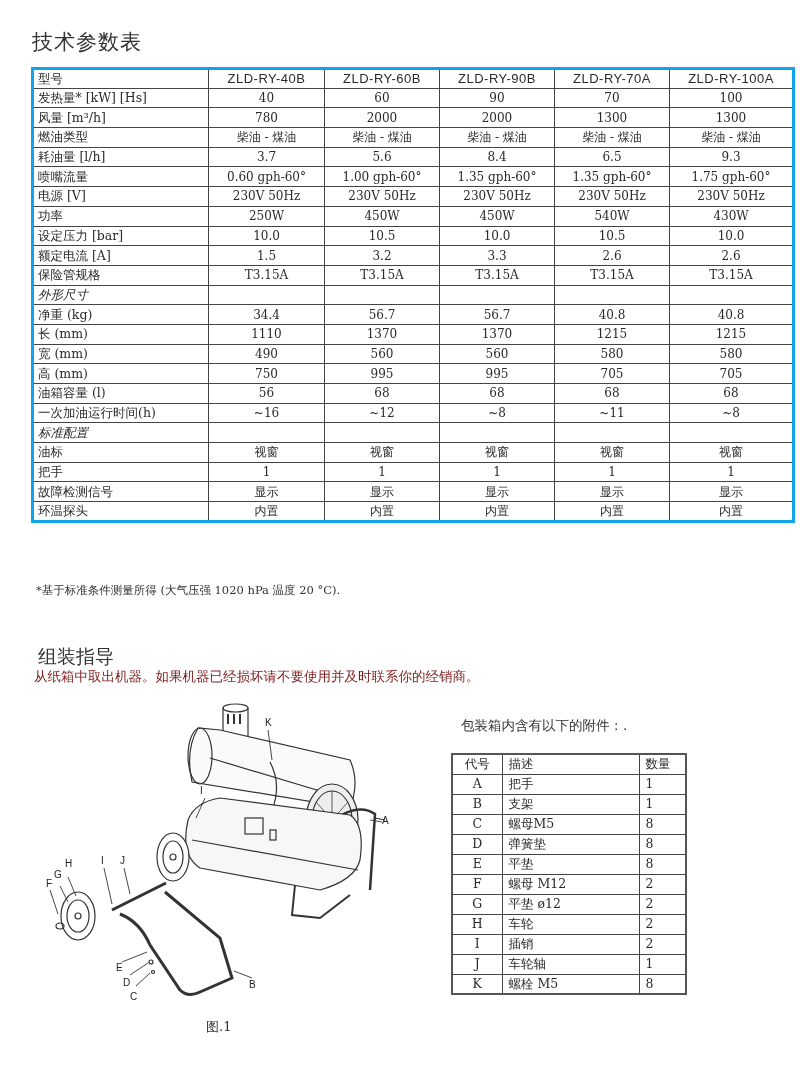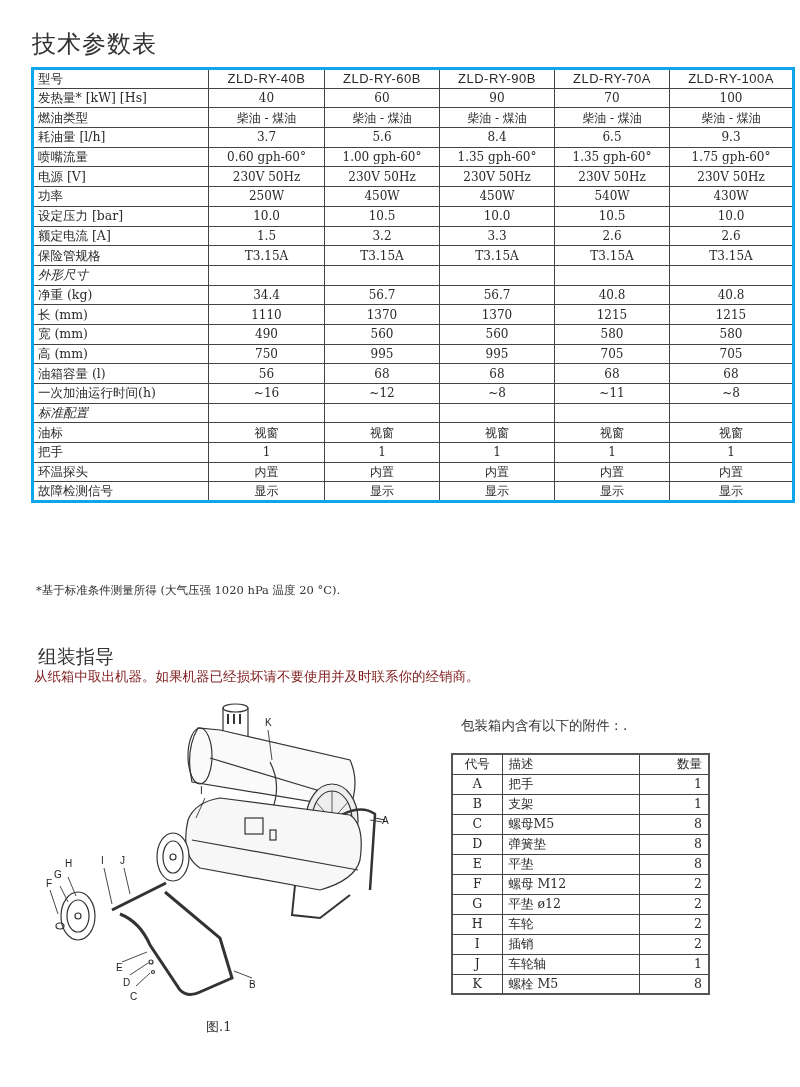"技术参数表" .title { font-size: 24px -> 21px }
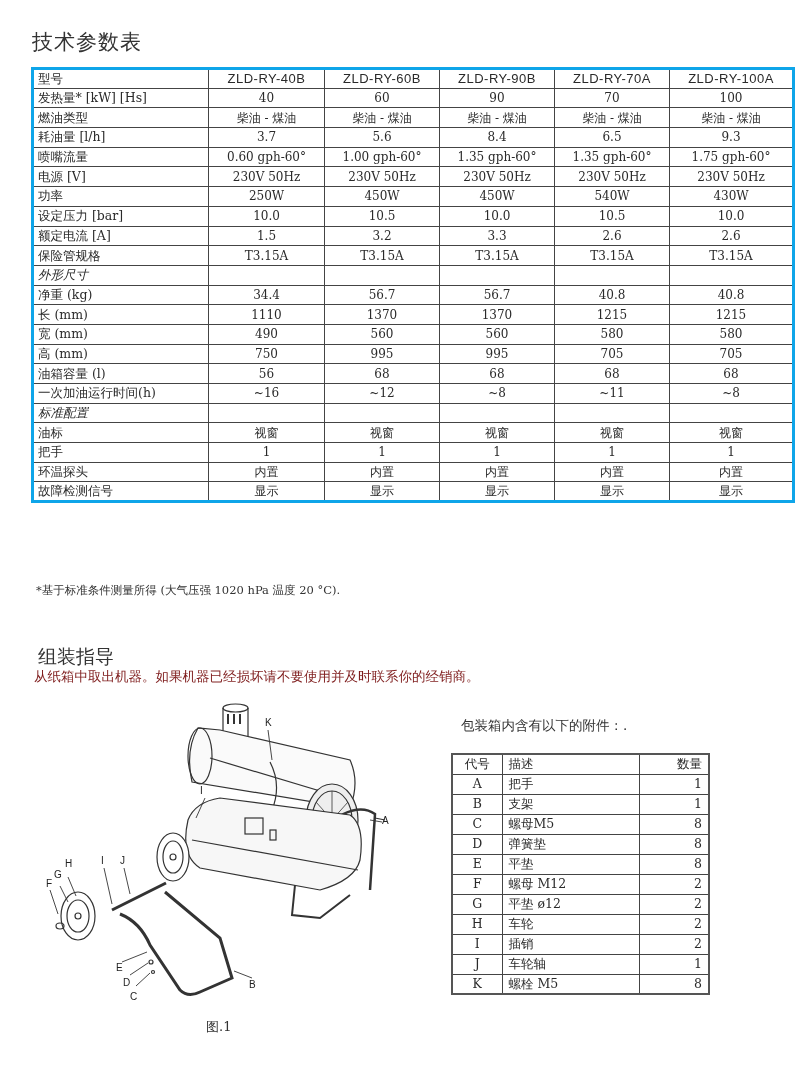"风量 [m³/h]" tr { html: none -> <tr> <td>风量 [m³/h]</td> <td>780</td> <td>2000</td> <td>2000</td> <td>1300</td> <td>1300</td> </tr> }
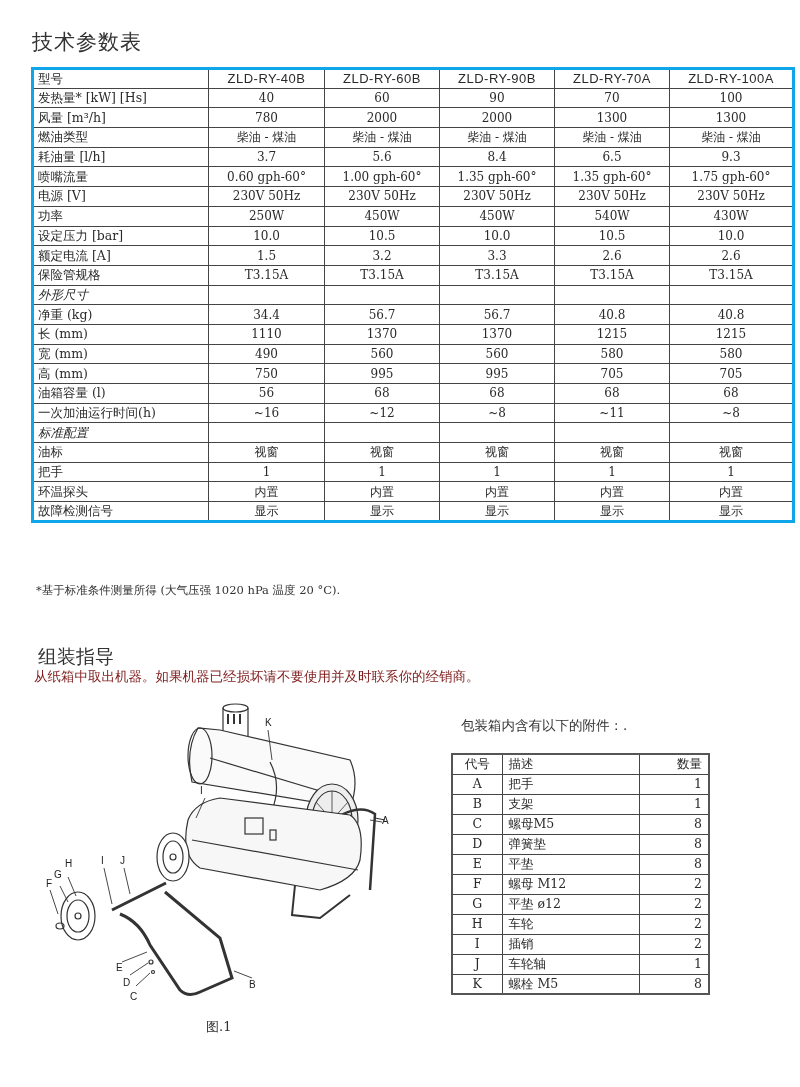"环温探头" tr { order: before "故障检测信号" -> after "故障检测信号" }
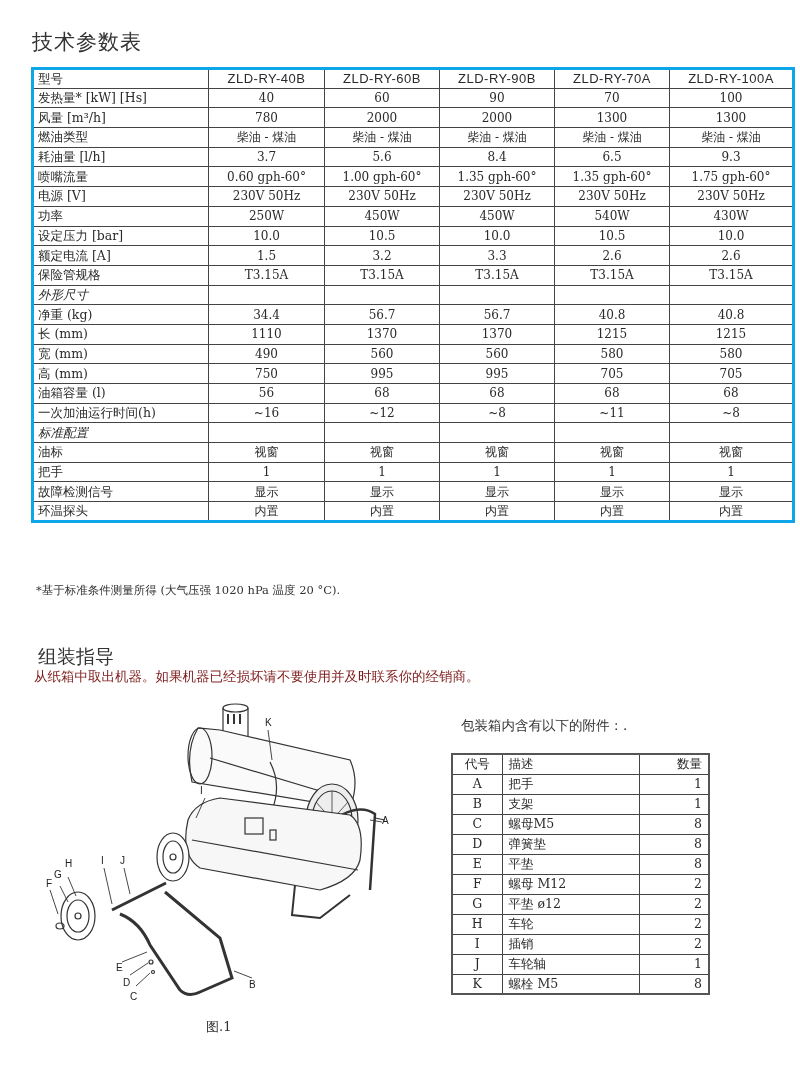"数量" table.acc td.qty { text-align: right -> left; width: 70px -> 47px }
